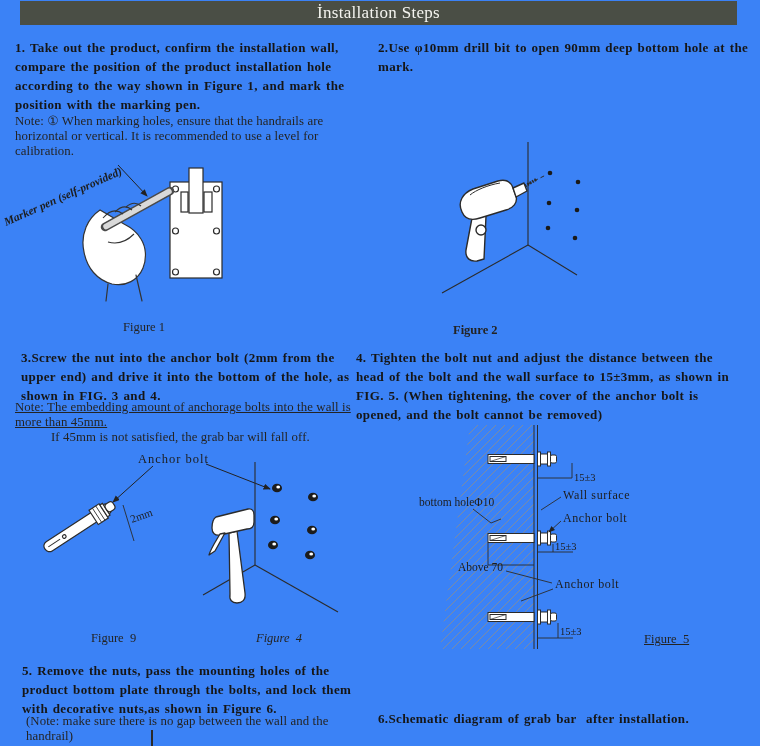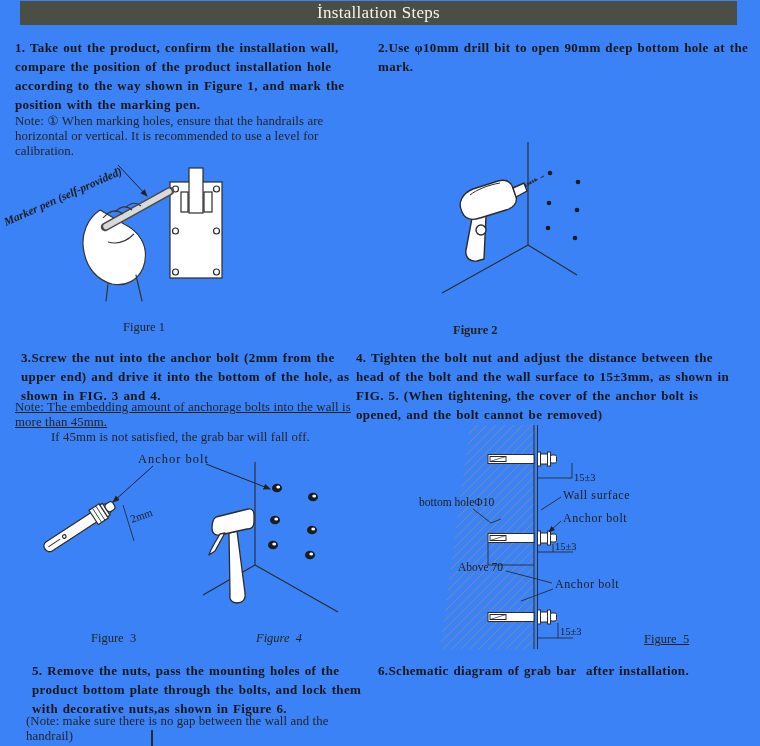"Figure 3" div.abs { text: 3 -> 9 }
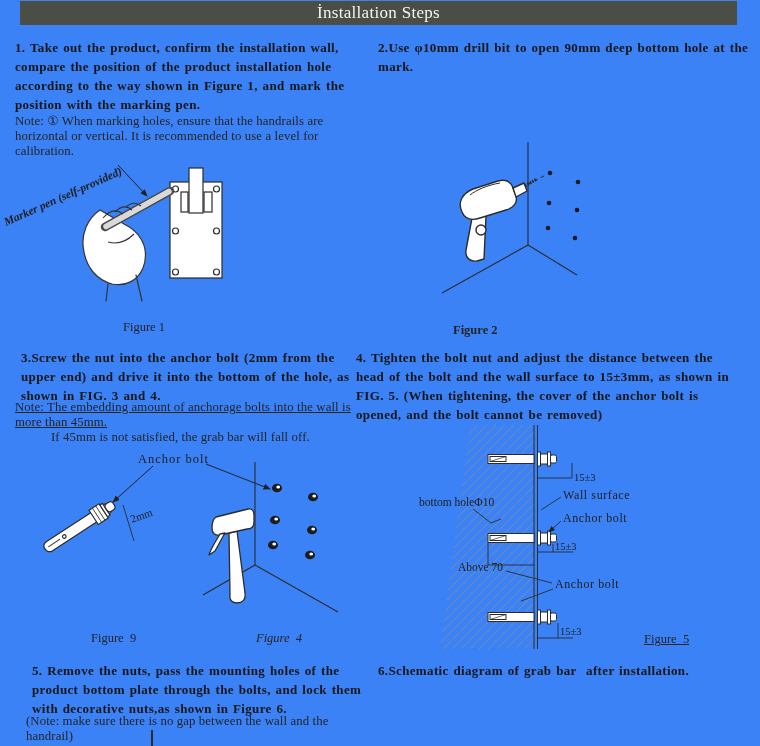"5. Remove the nuts, pass" div.abs { left: 32px -> 22px }
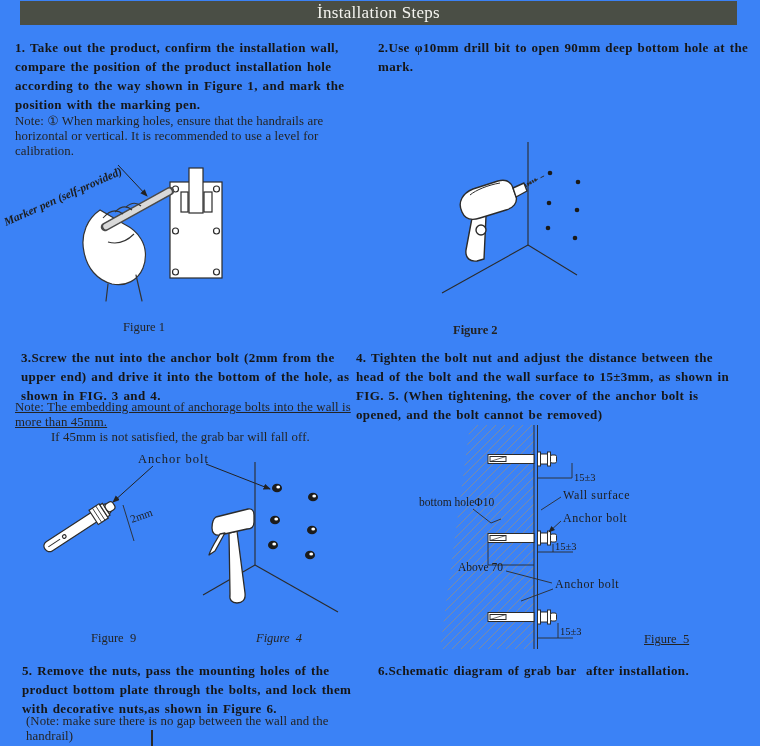"6.Schematic diagram of grab bar" .pre { margin-top: none -> 48px }
